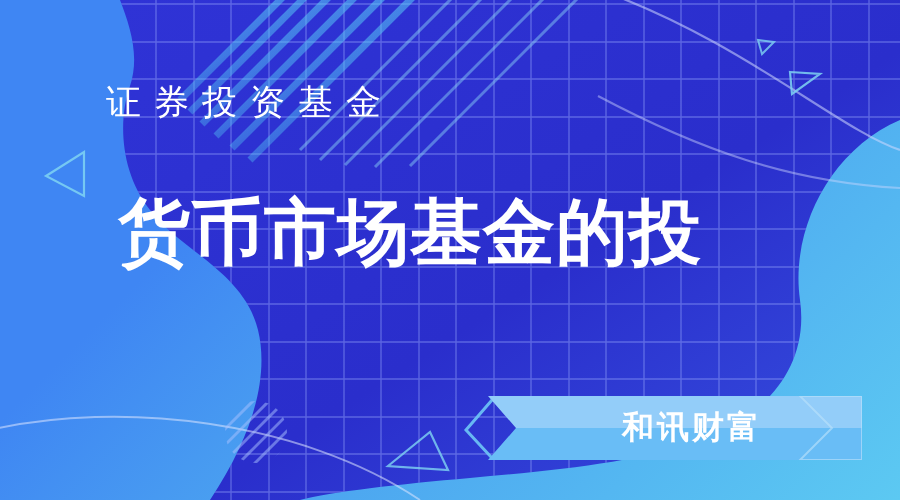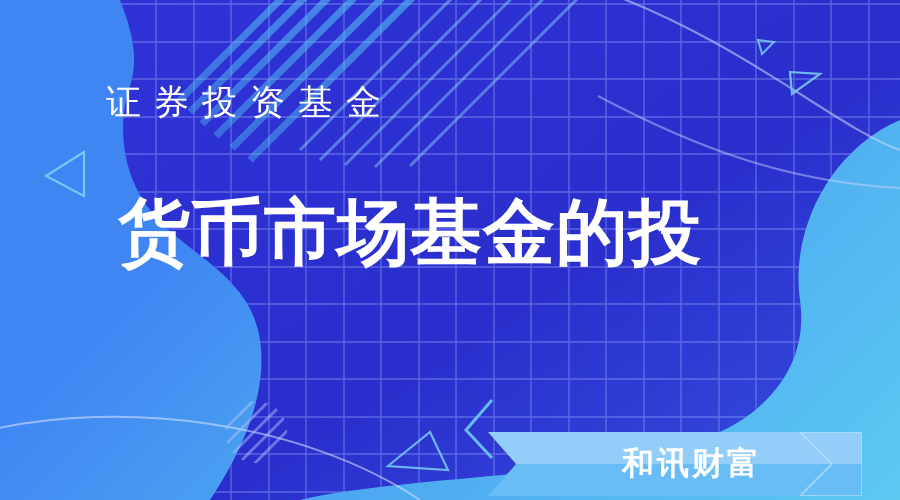"和讯财富" .banner { margin-top: 36px -> none }
